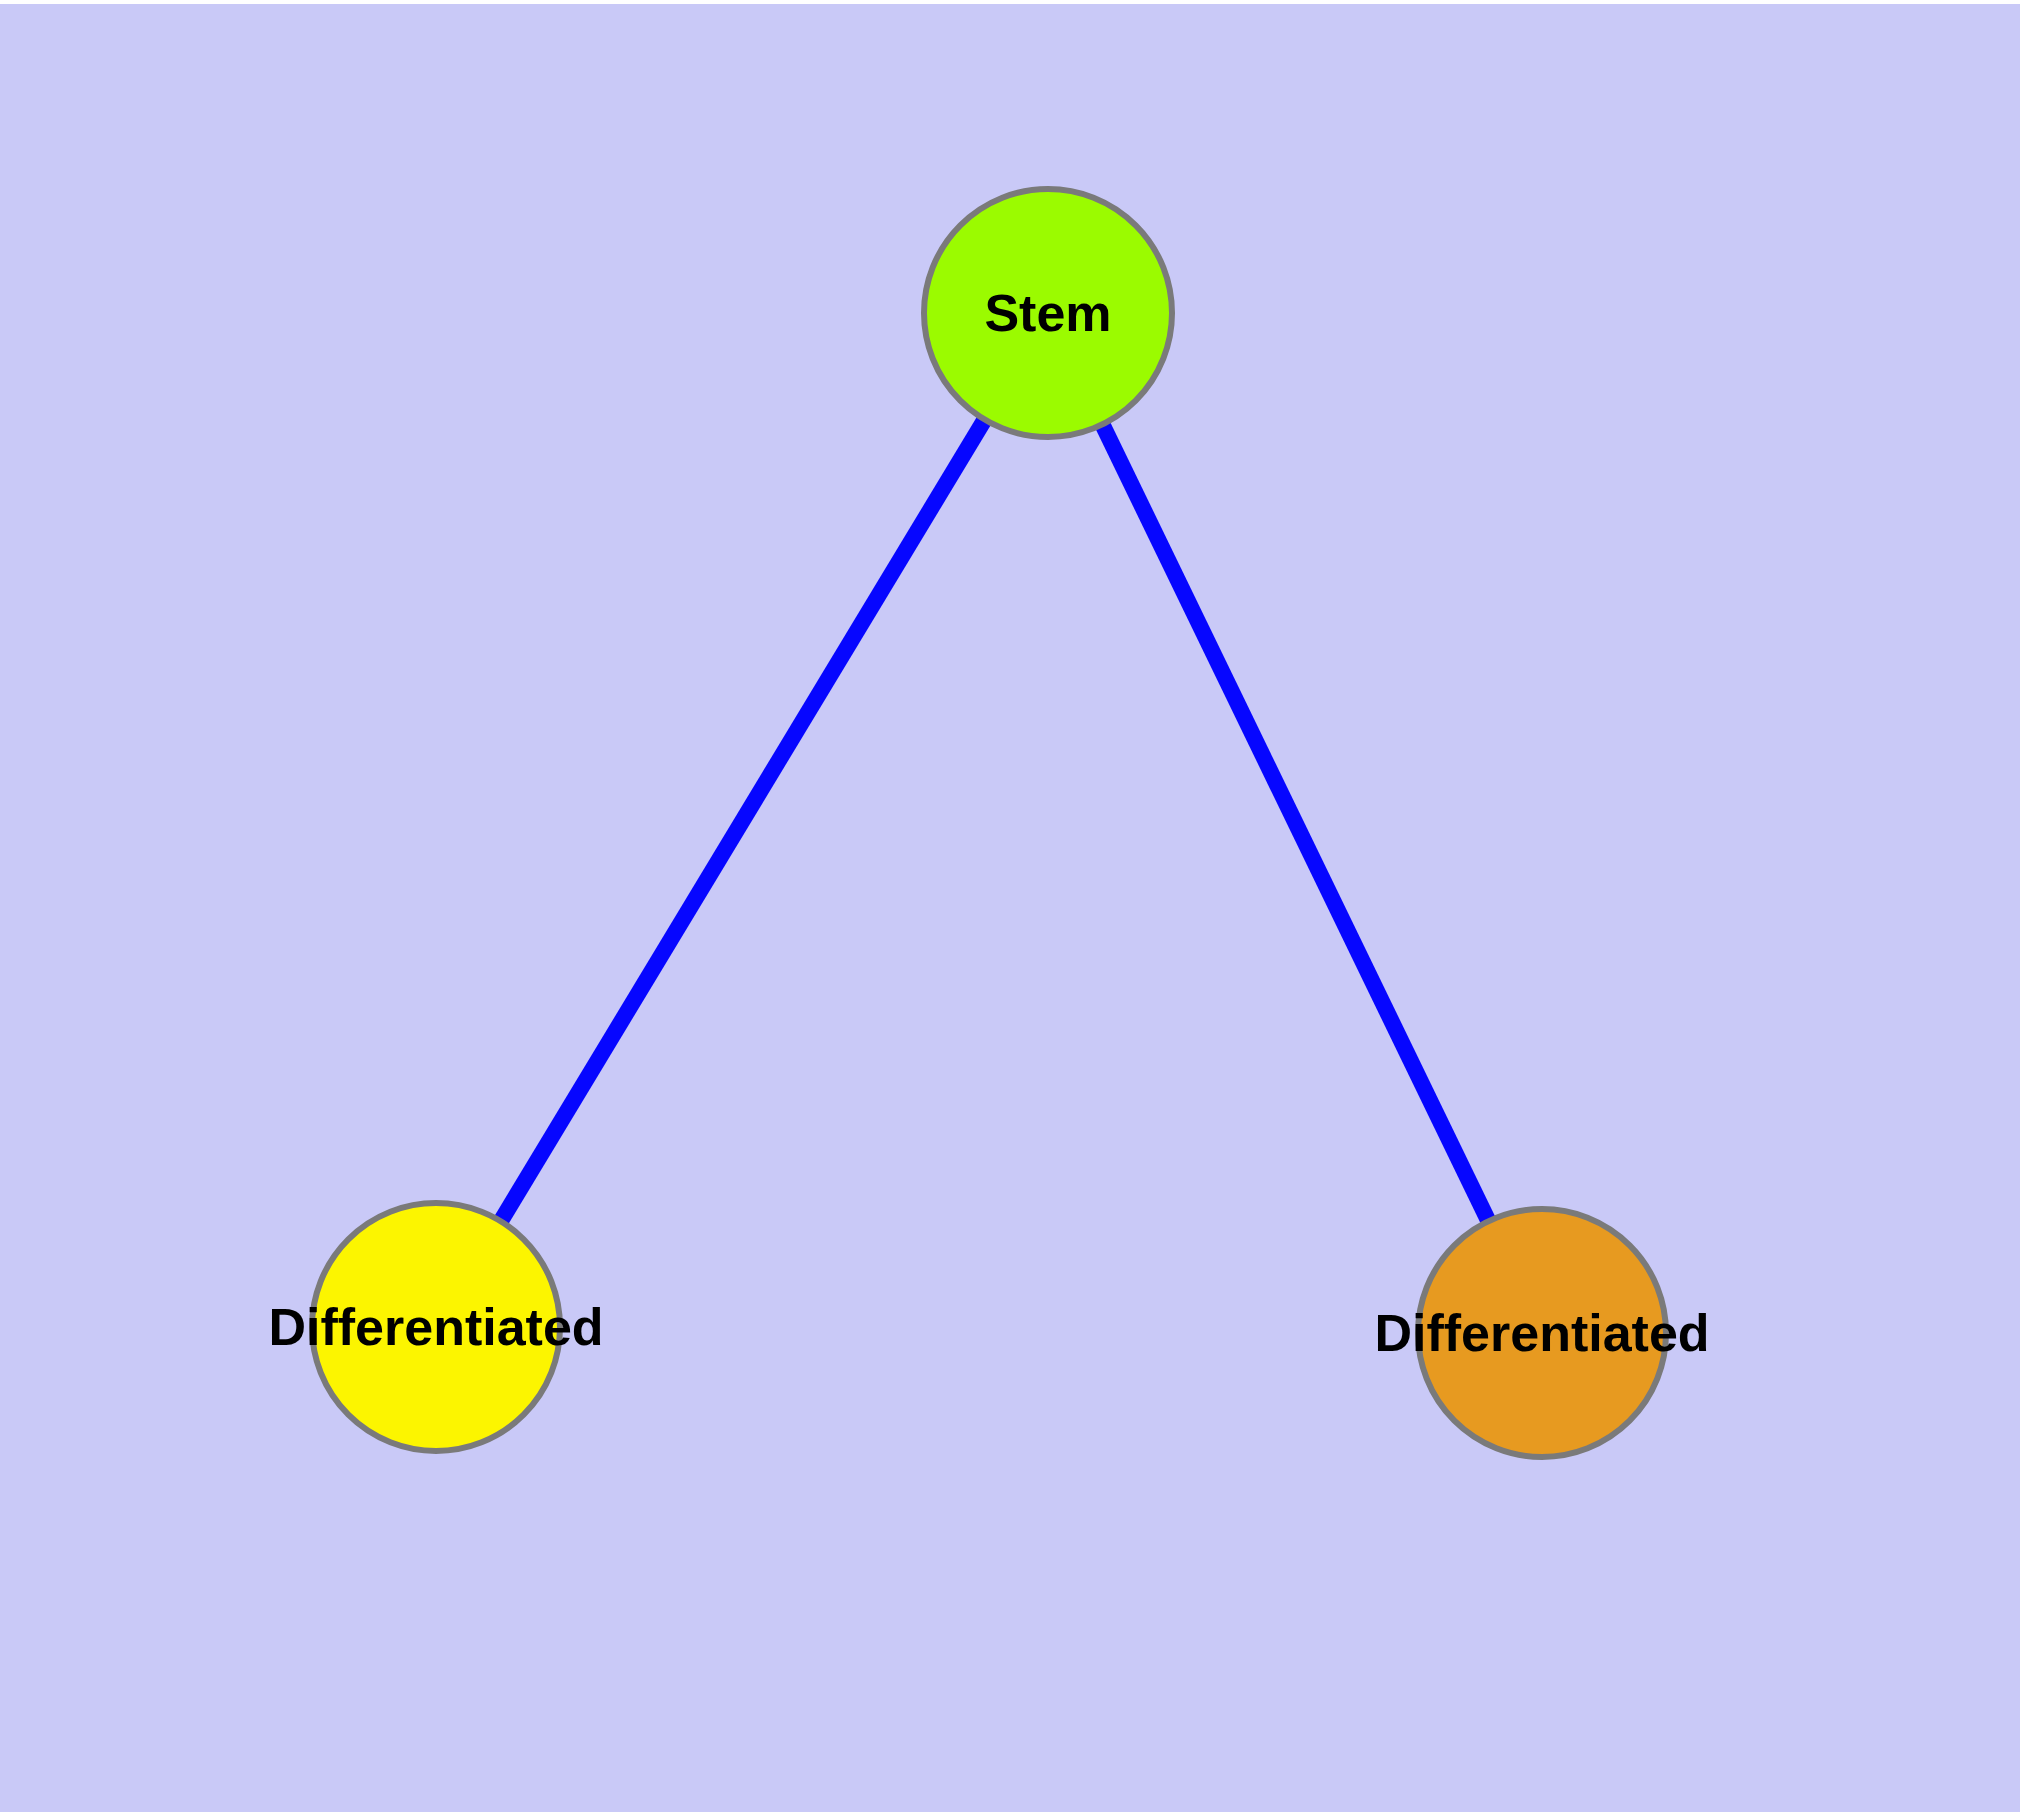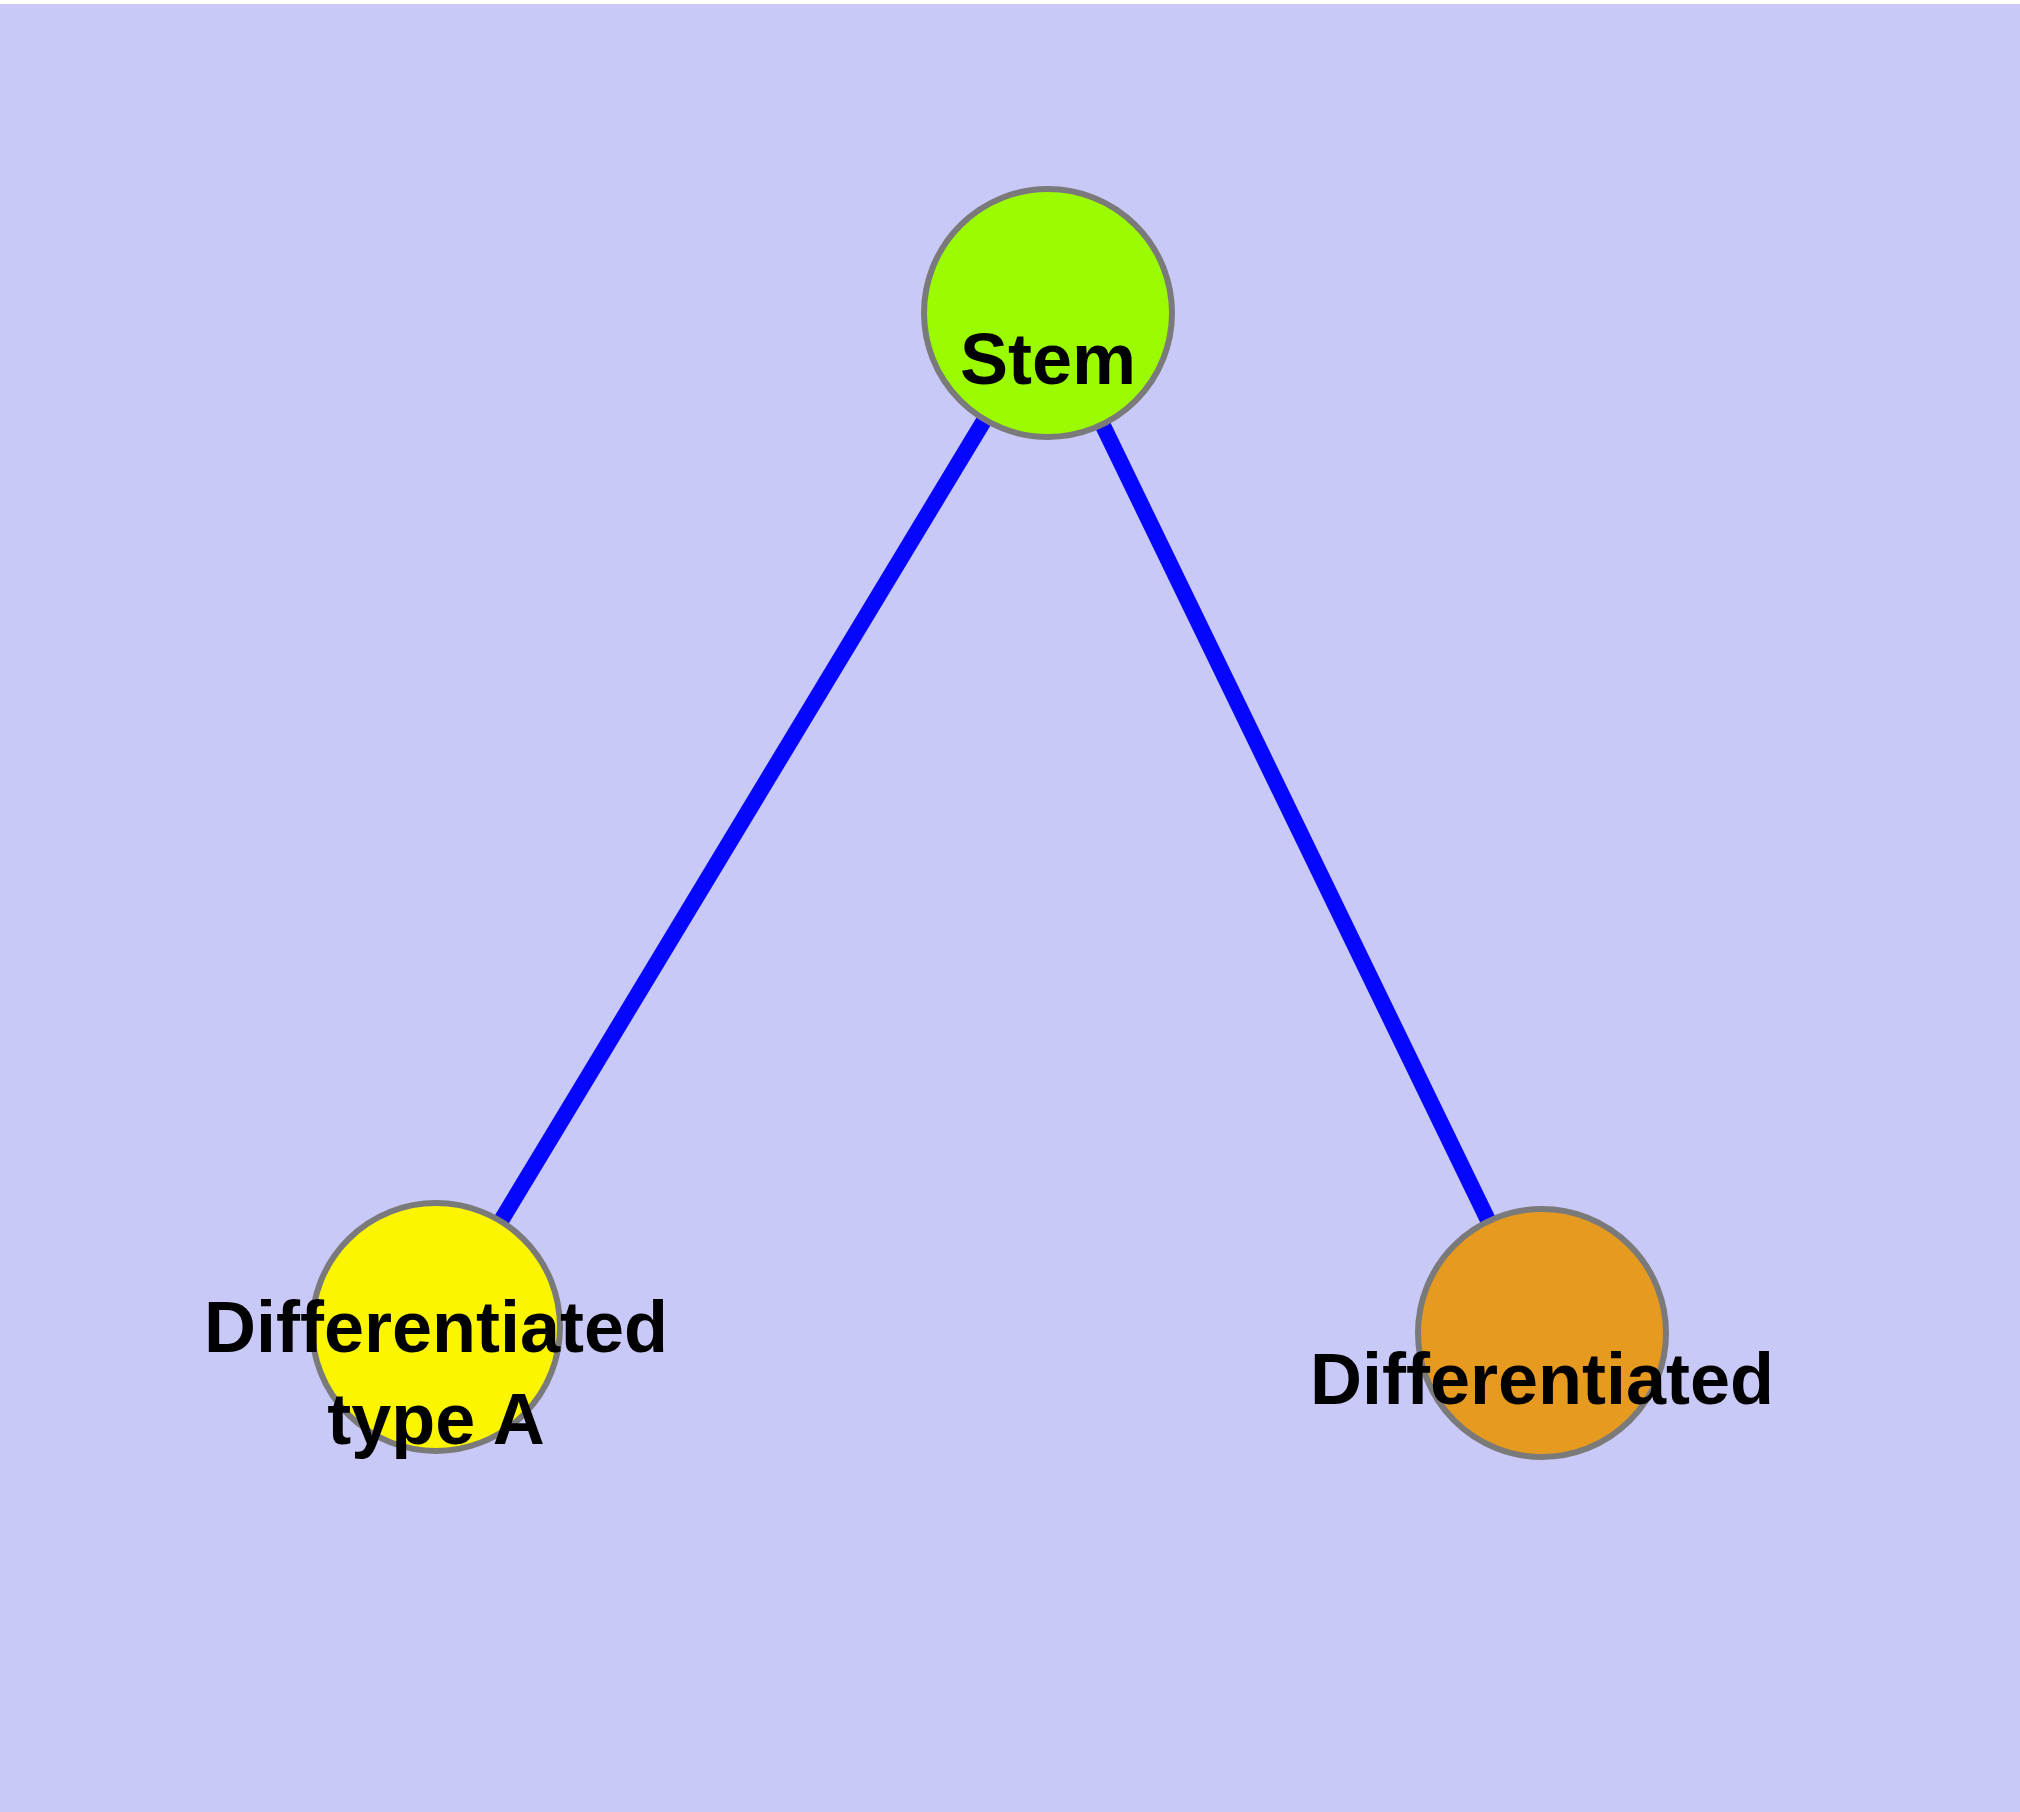"Stem" .node-label { font-size: 72px -> 52px; margin-top: 46px -> none }
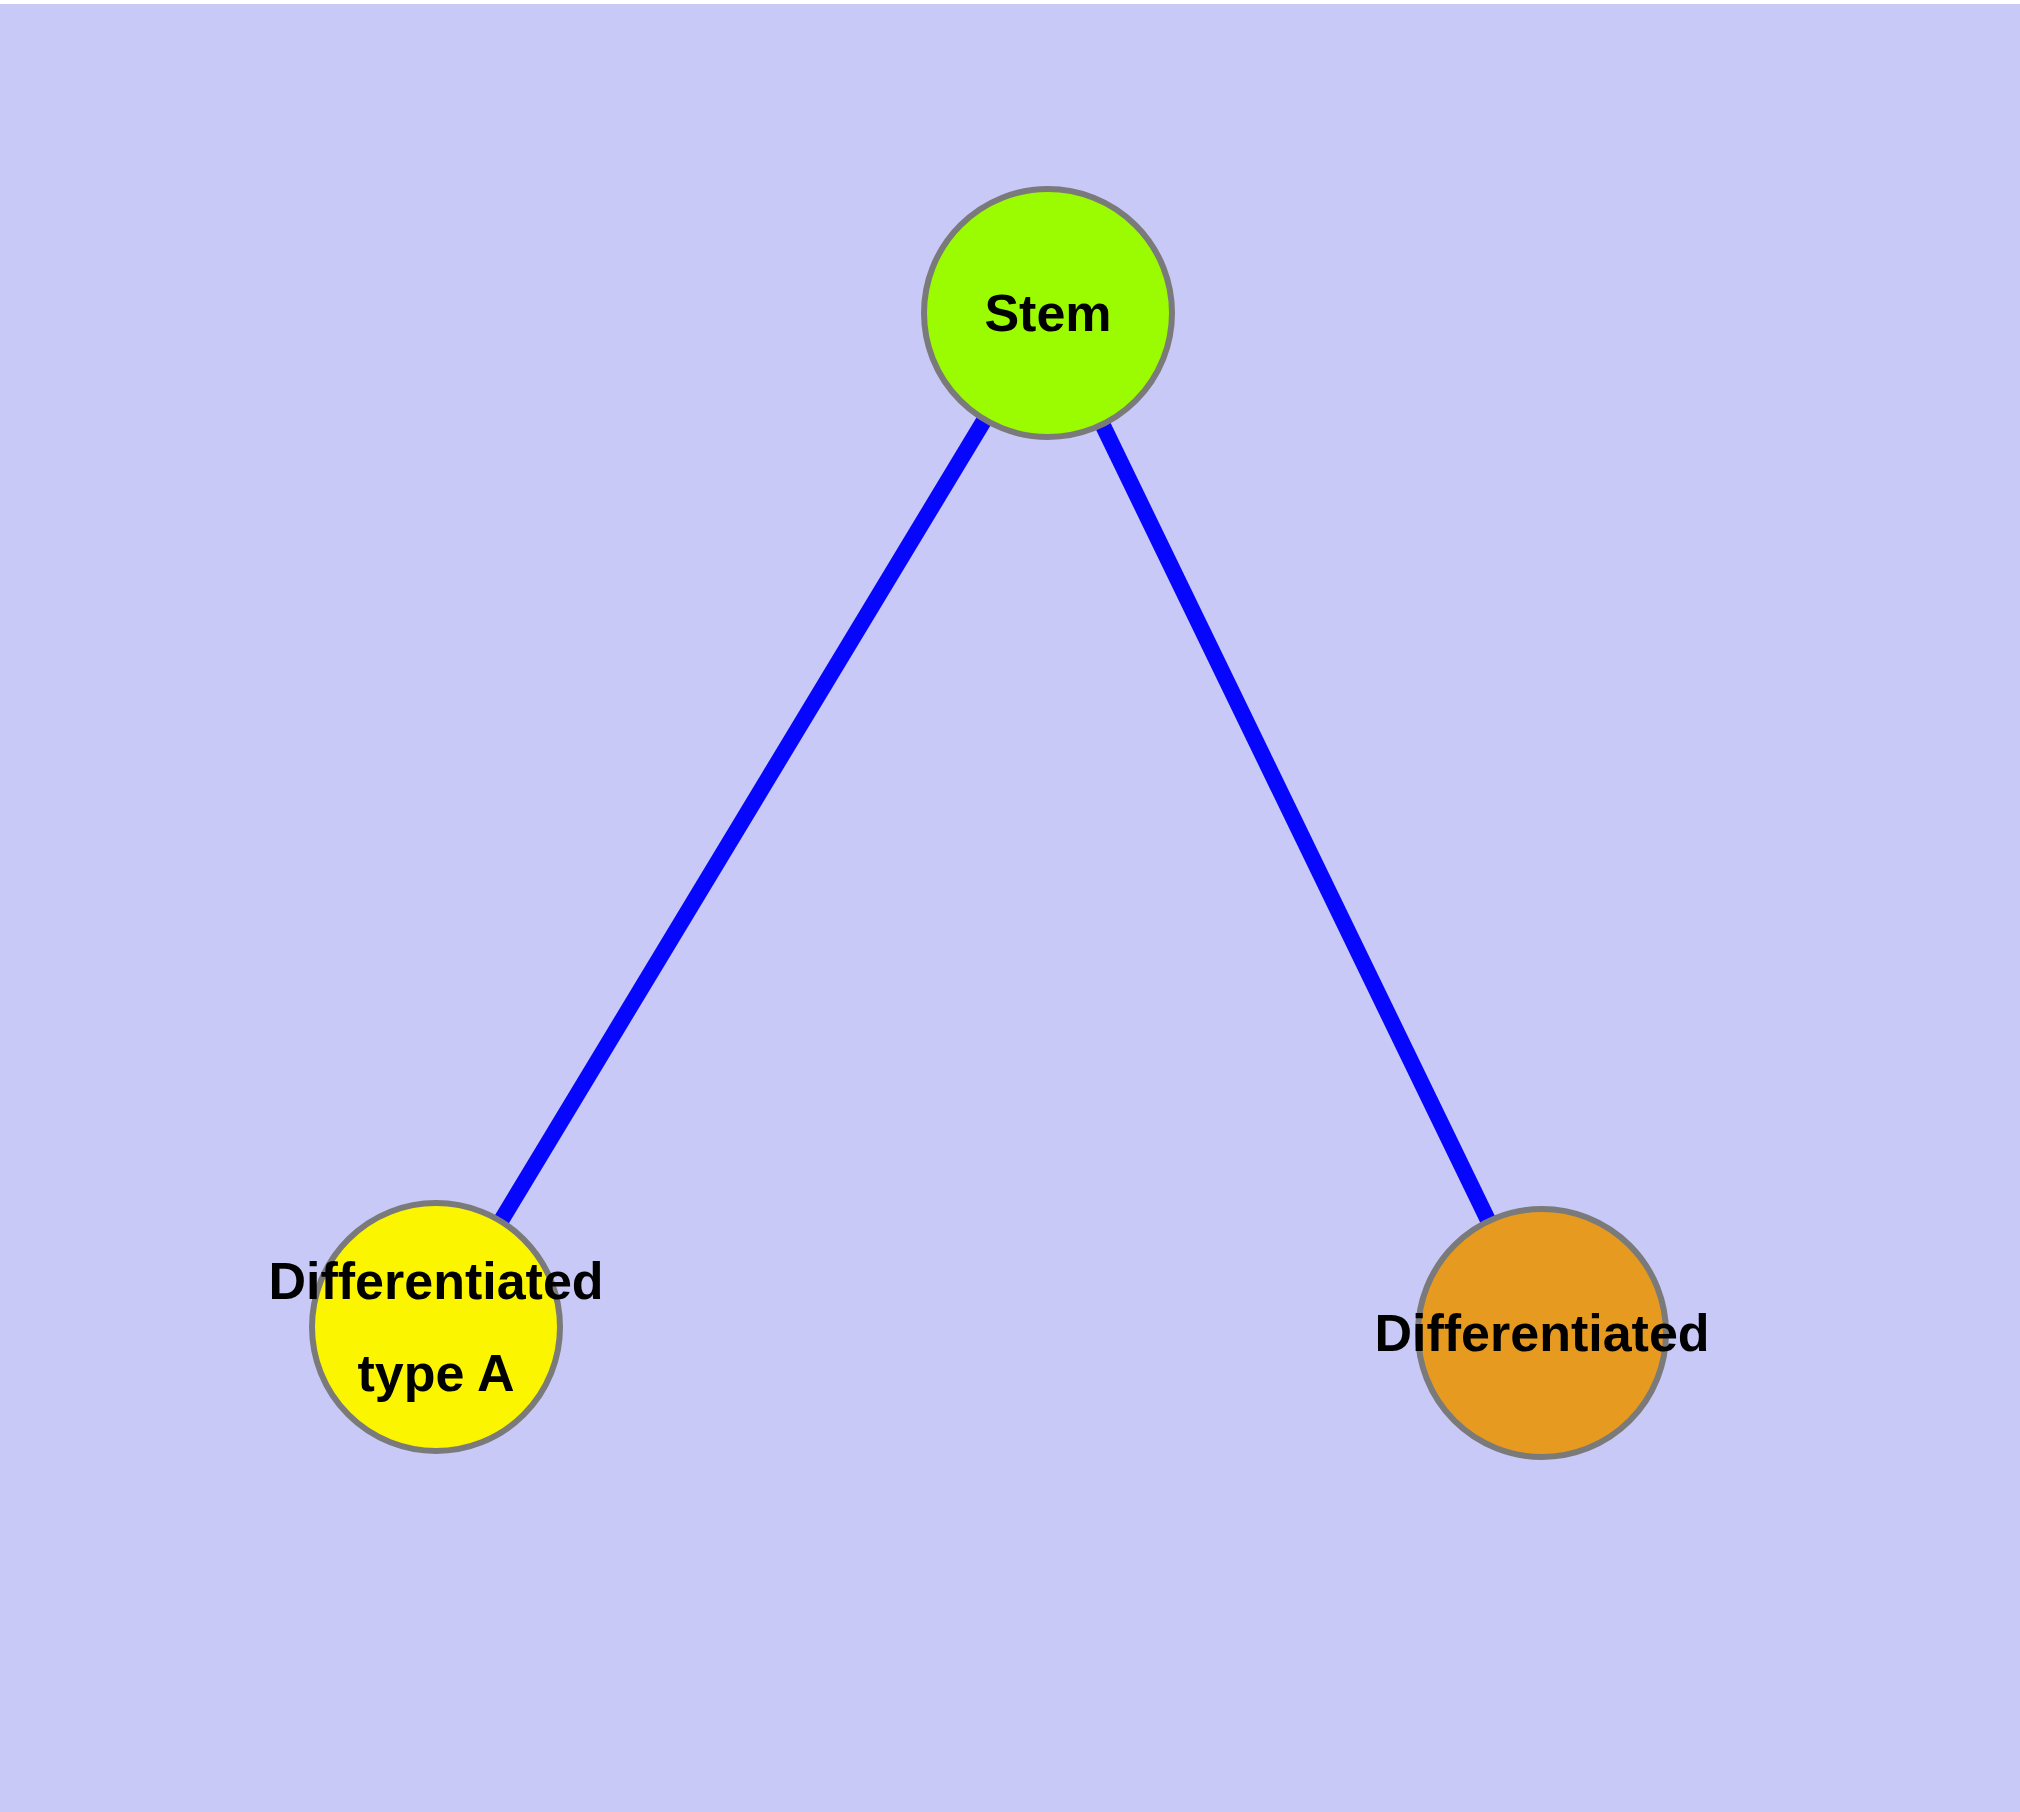"type A" span.label-line { html: <span>type A</span> -> none }
